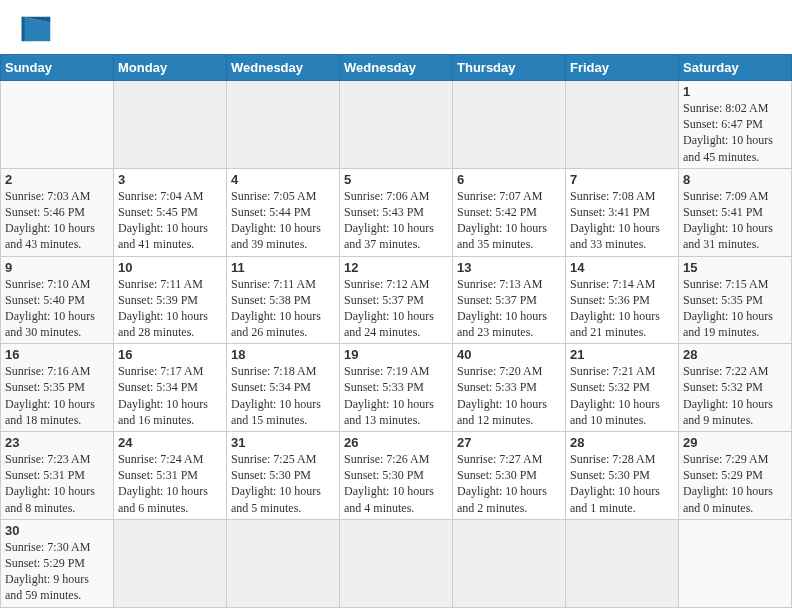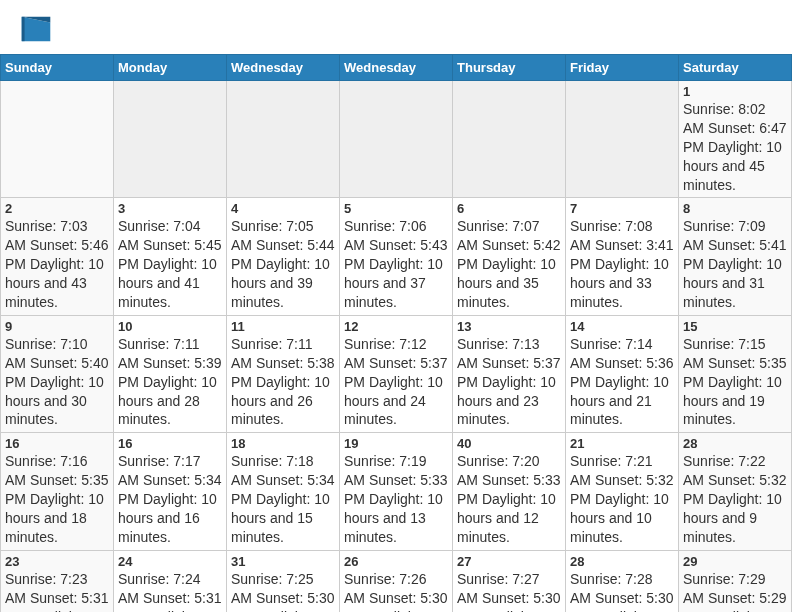"Sunrise: 8:02 AM Sunset: 6:47" .day-info { font-family: none -> Liberation Serif, serif; font-size: 14px -> 12px }
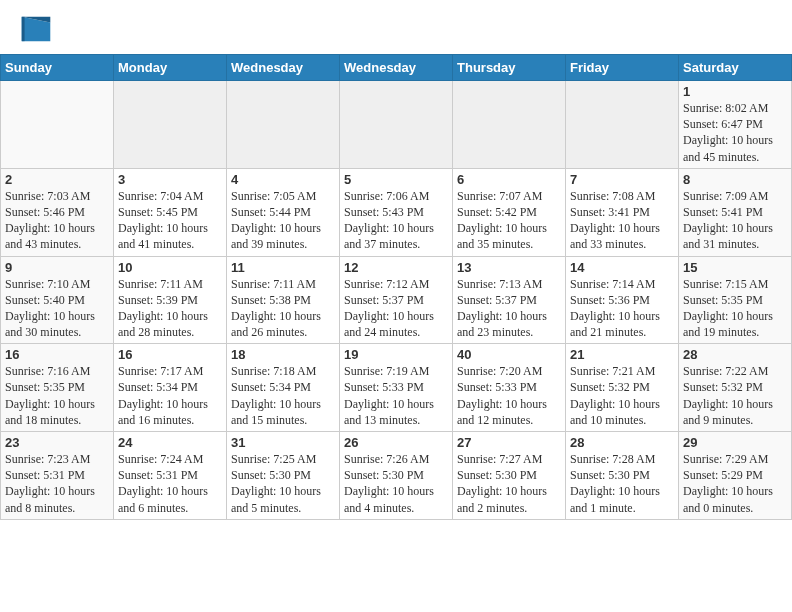"30" tr { html: none -> <tr> <td> <span>30</span> <div>Sunrise: 7:30 AM Sunset: 5:29 PM Daylight: 9 hours and 59 minutes.</div> </td> <td></td> <td></td> <td></td> <td></td> <td></td> <td></td> </tr> }
